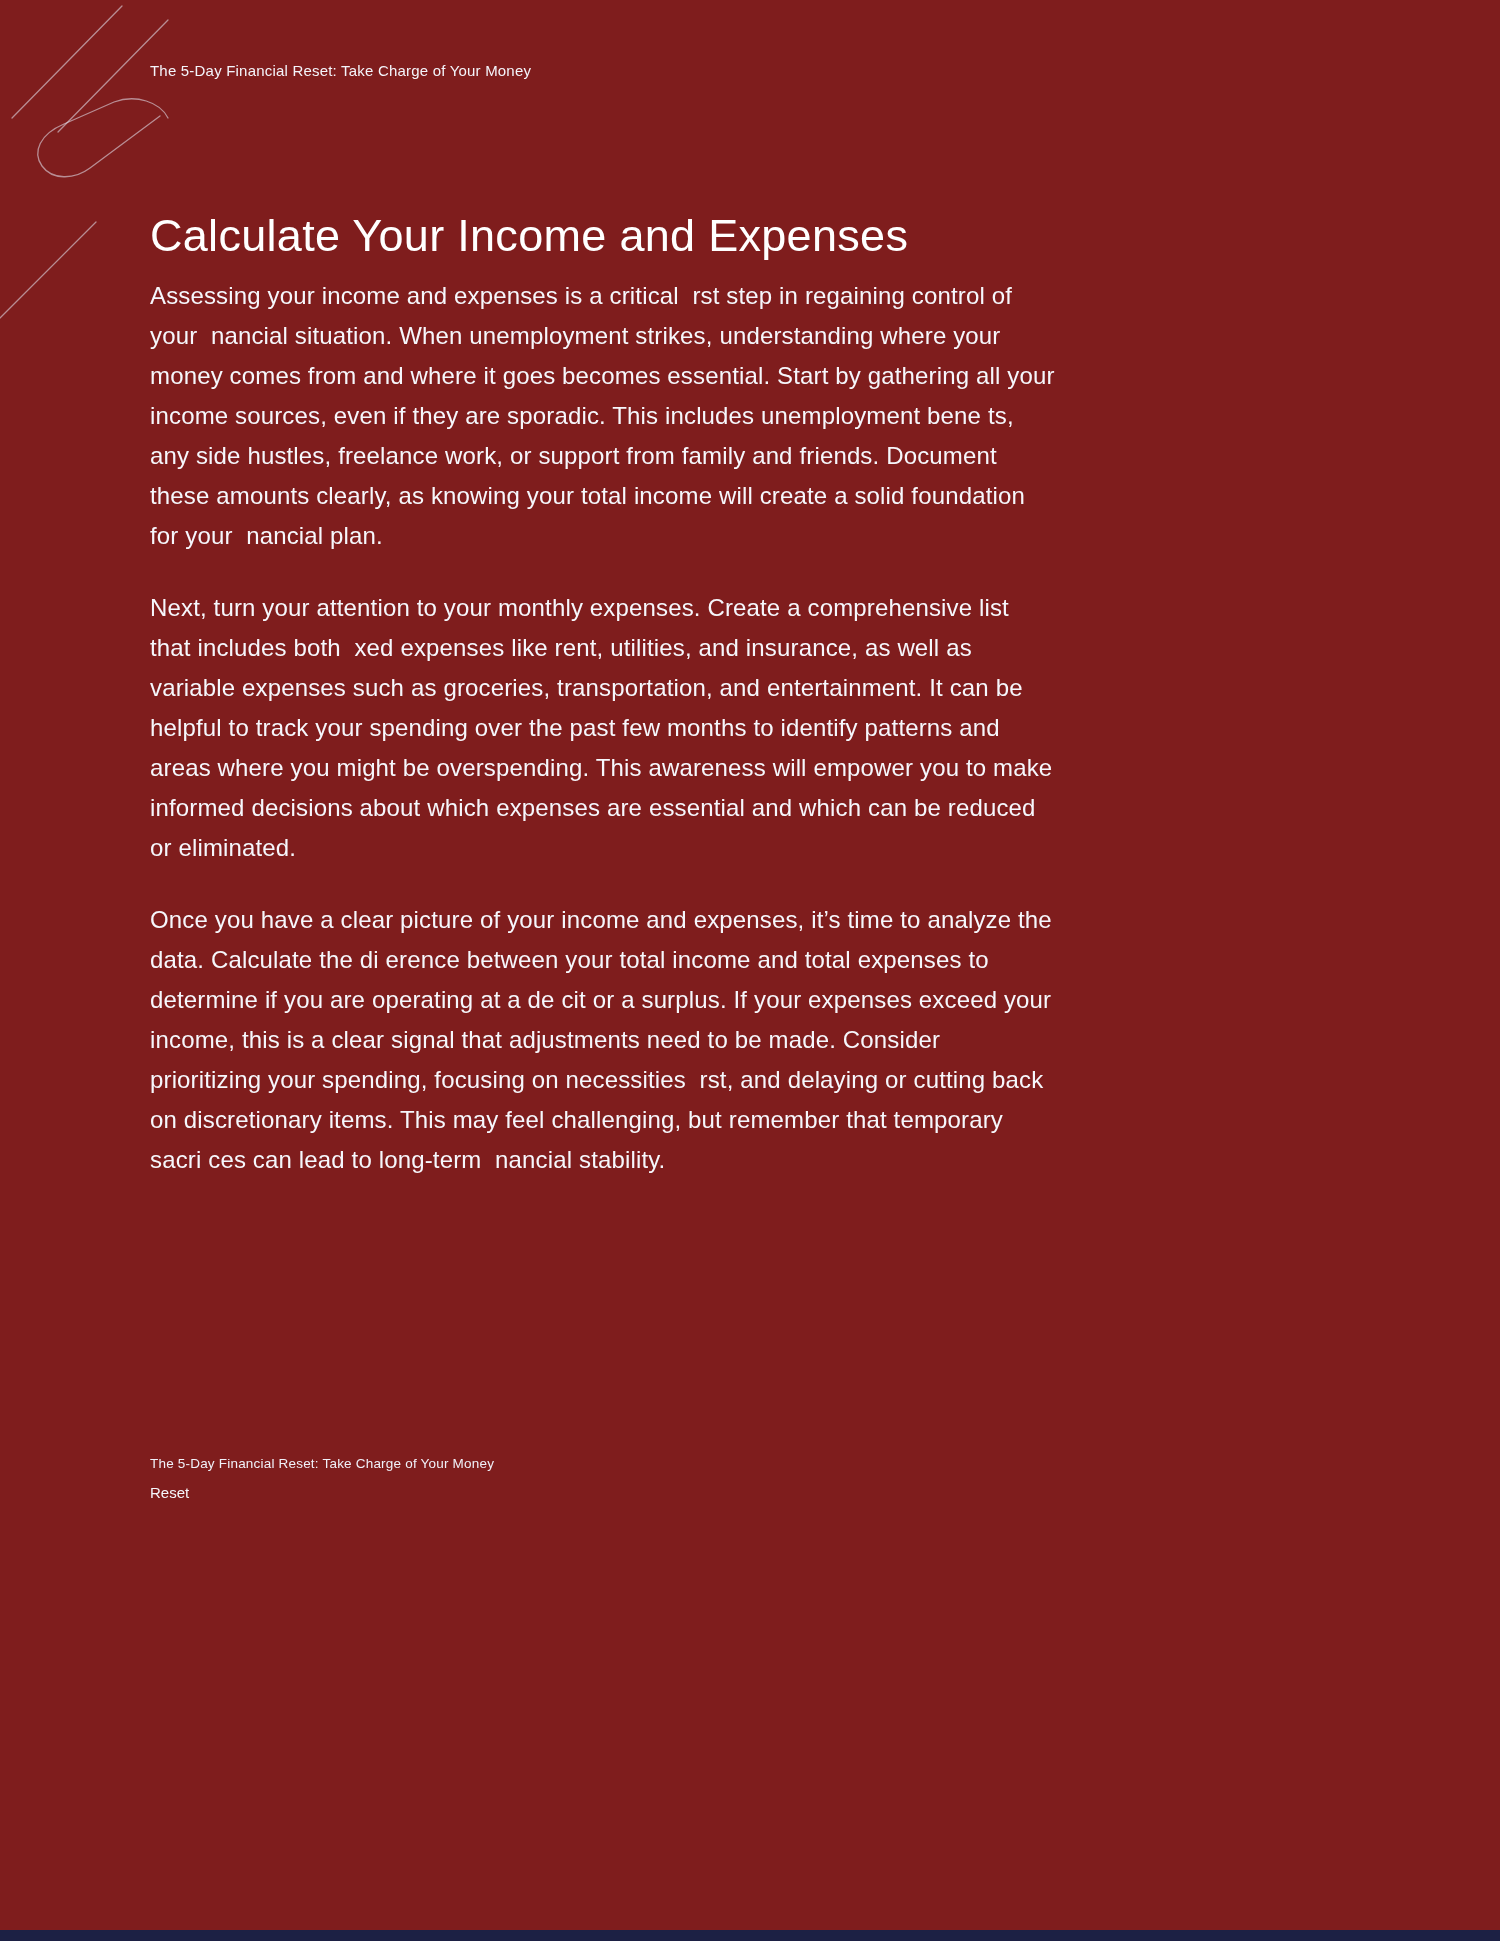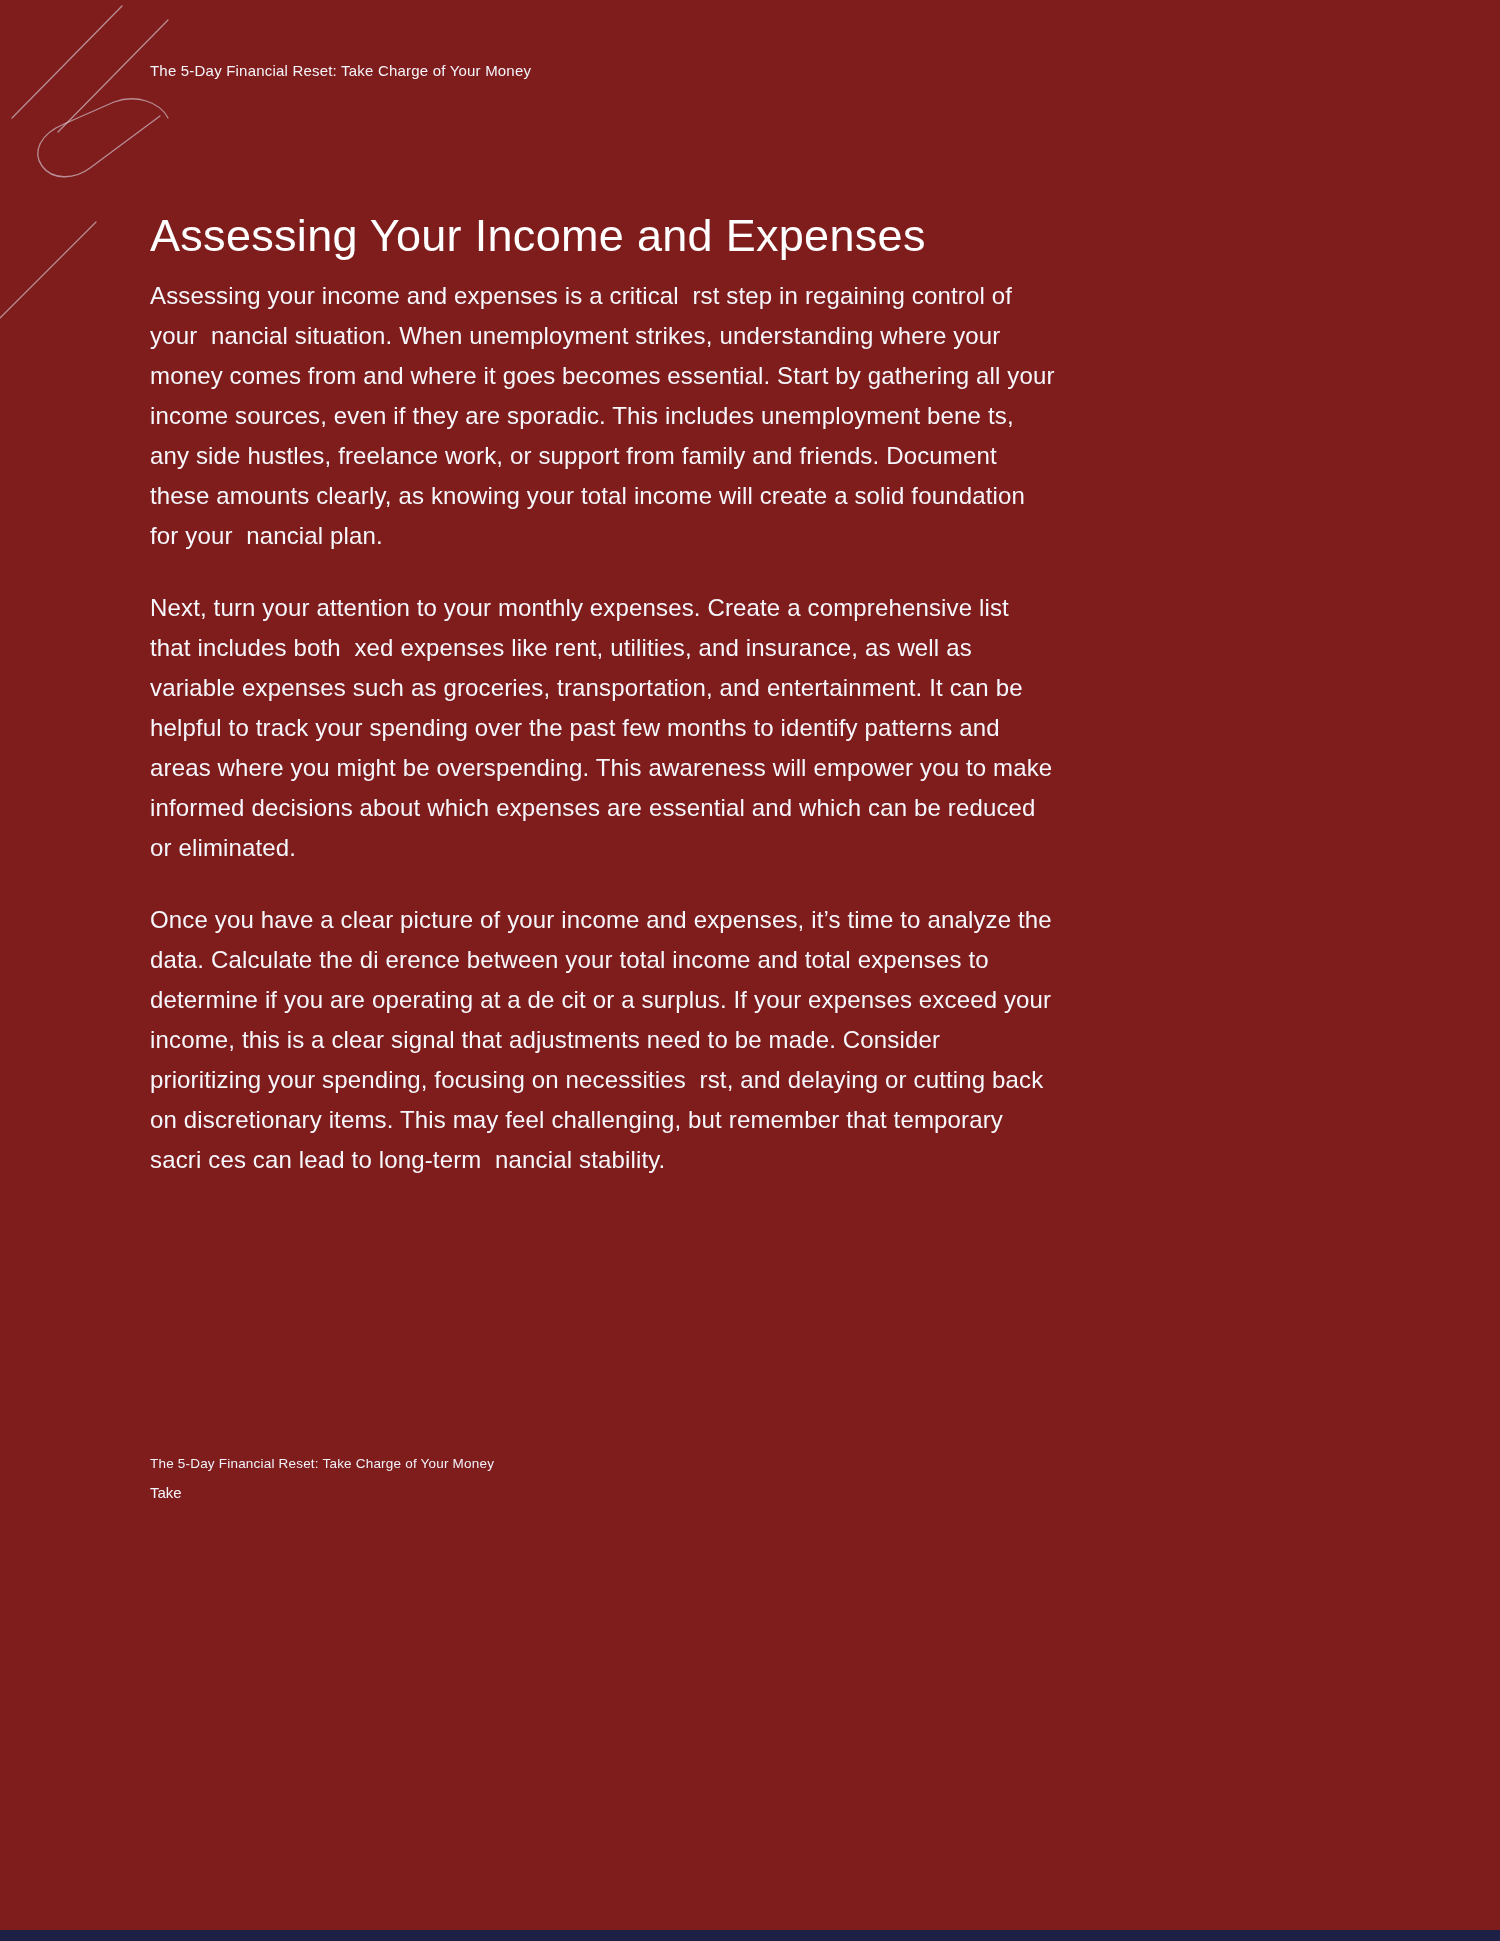"Assessing Your Income and Expenses" h1 { text: Assessing -> Calculate }
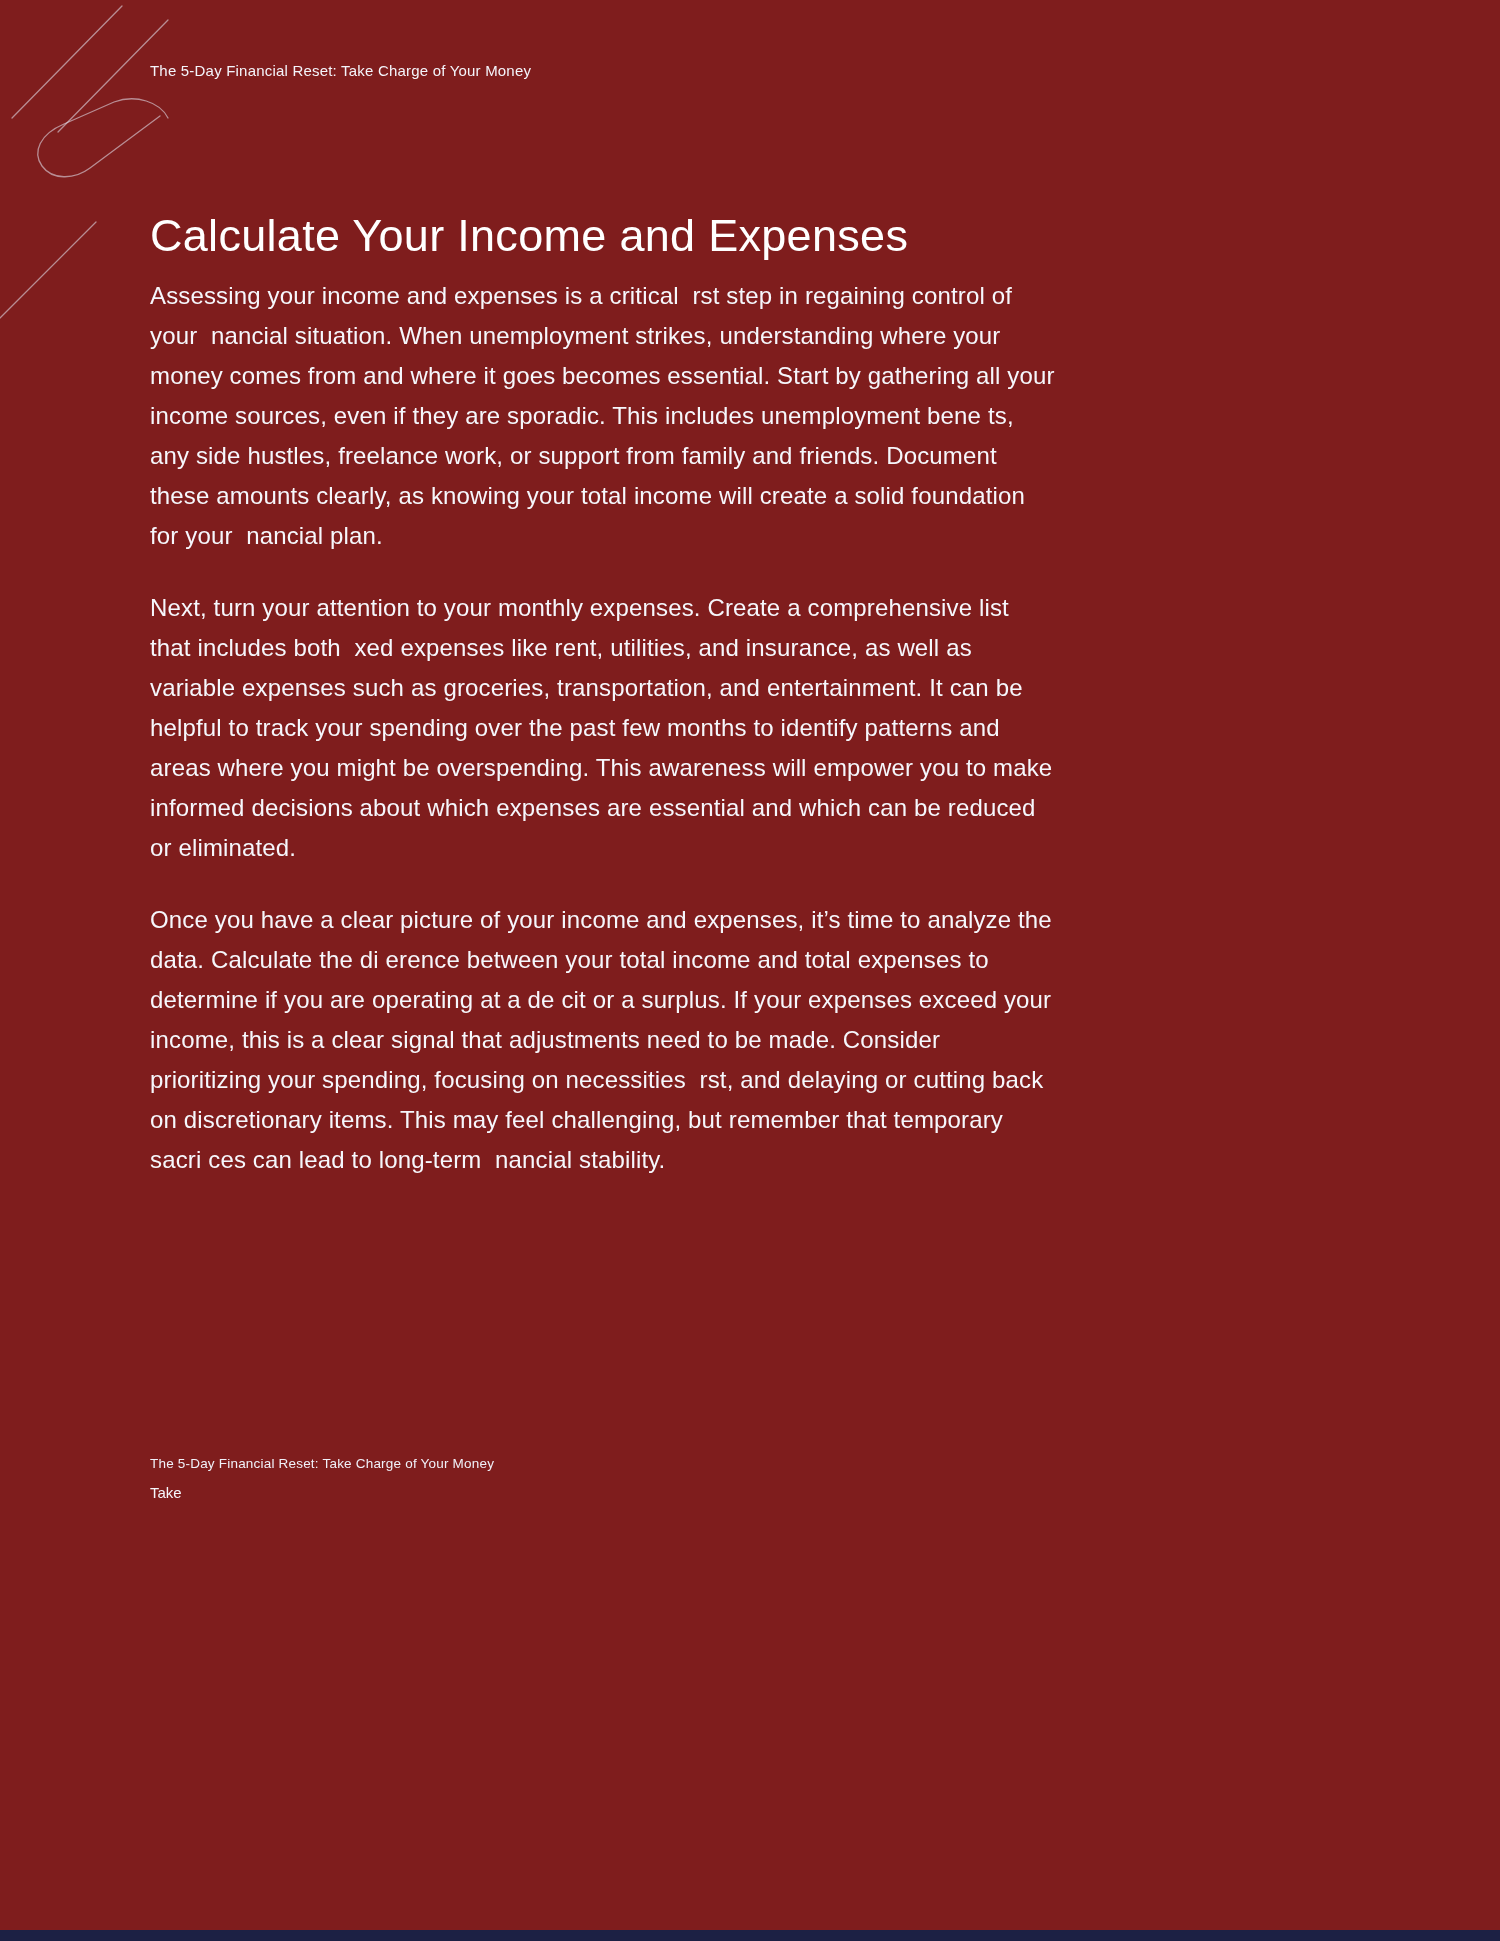"Take" div.footer-page { text: Take -> Reset }
